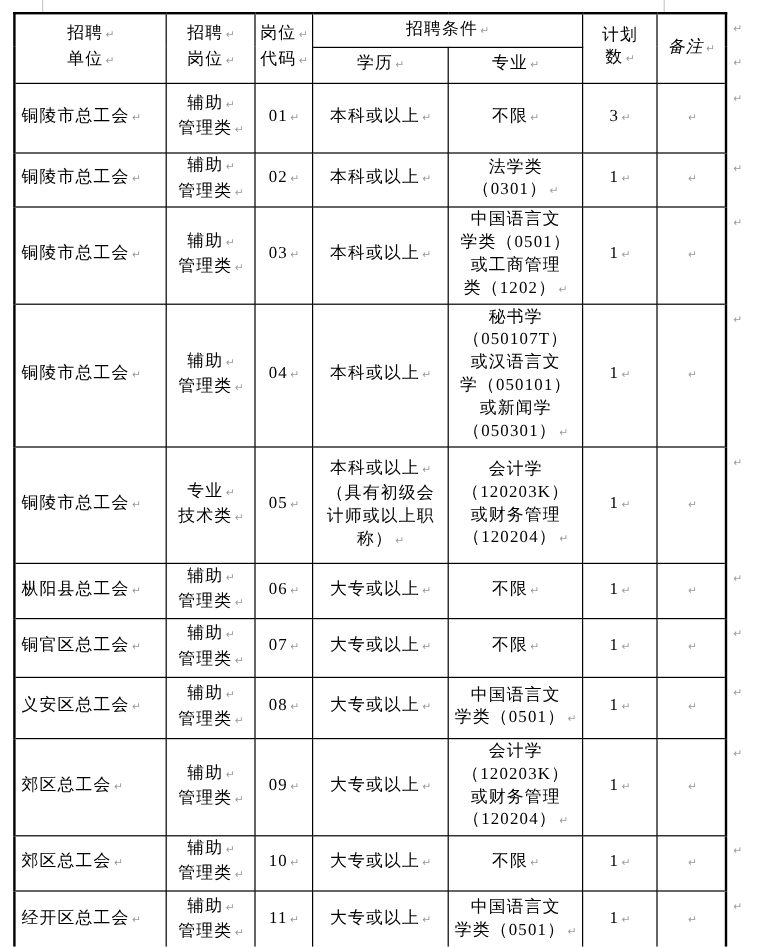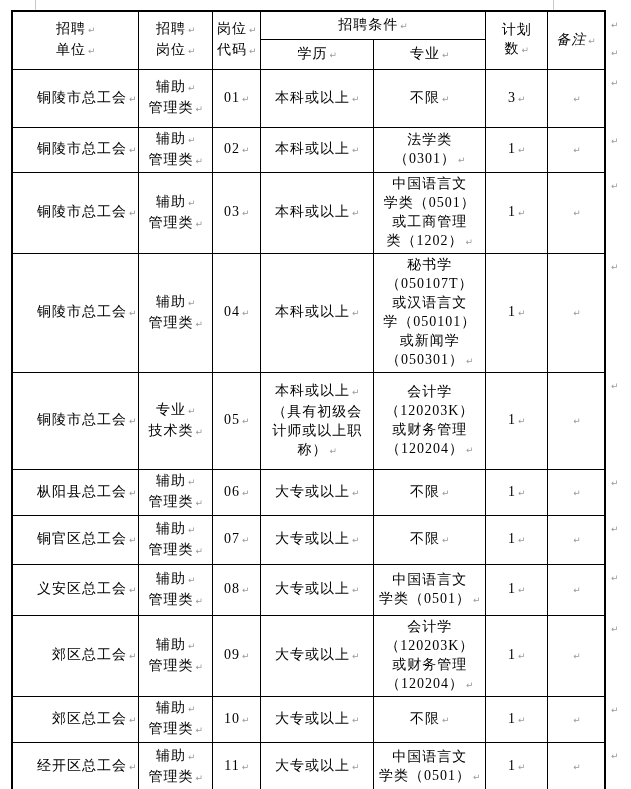"铜陵市总工会 ↵" td.c-unit { text-align: right -> left }
